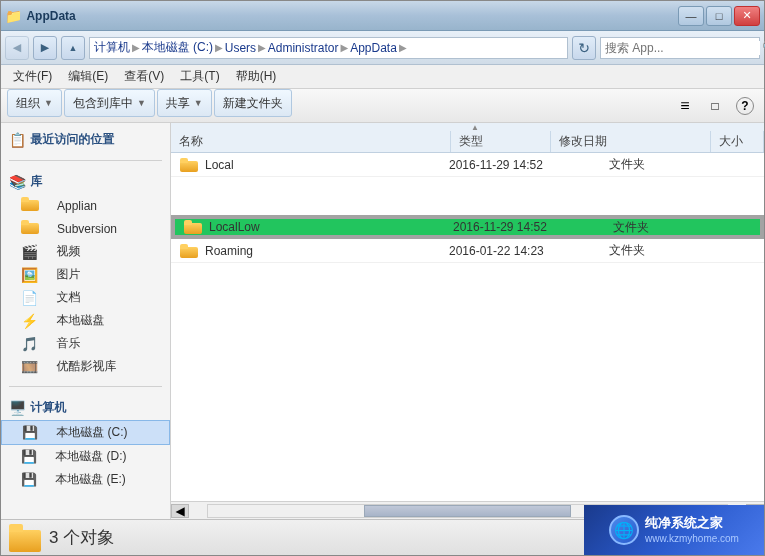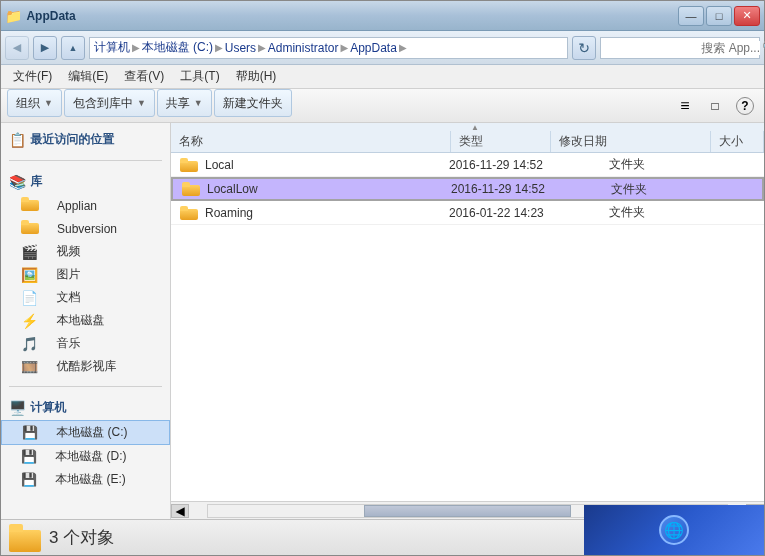"搜索 App..." .search-input { text-align: right -> none }
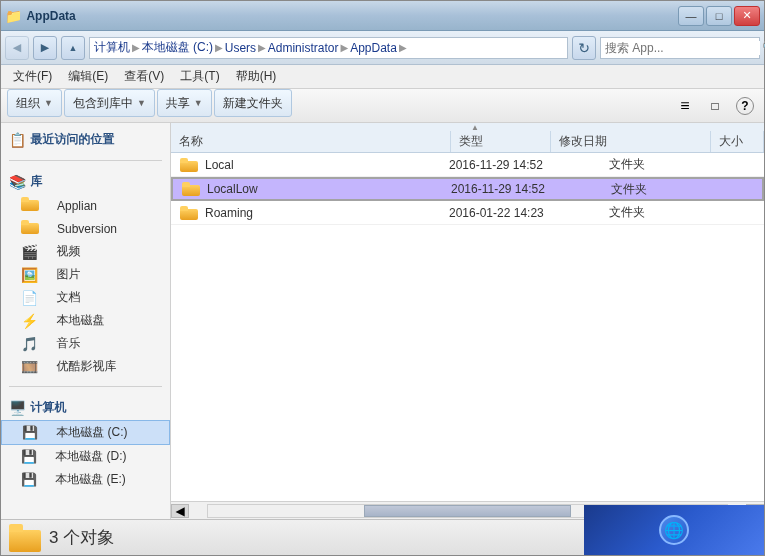"LocalLow" .file-row.selected { background: #c4b5fd -> #22c55e; border: 2px solid #a3a3a3 -> 4px solid #a3a3a3; margin-top: none -> 38px }
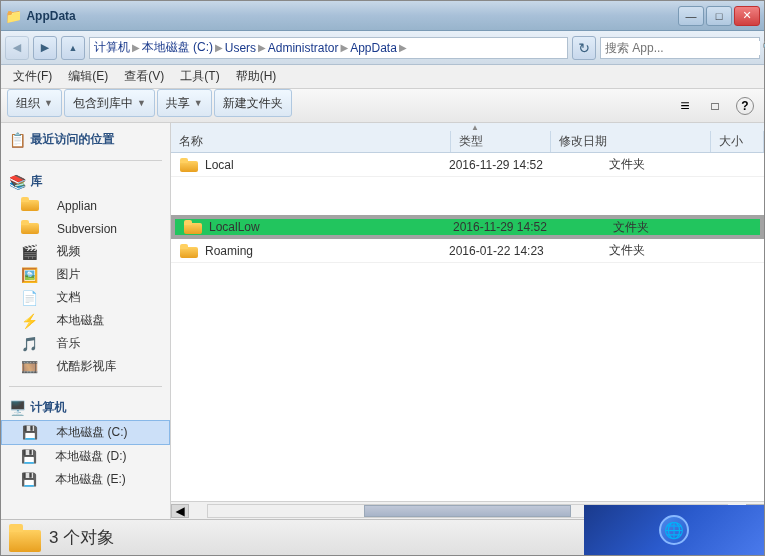"纯净系统之家" div.watermark-text { html: none -> <div> <div>纯净系统之家</div> <div>www.kzmyhome.com</div> </div> }
